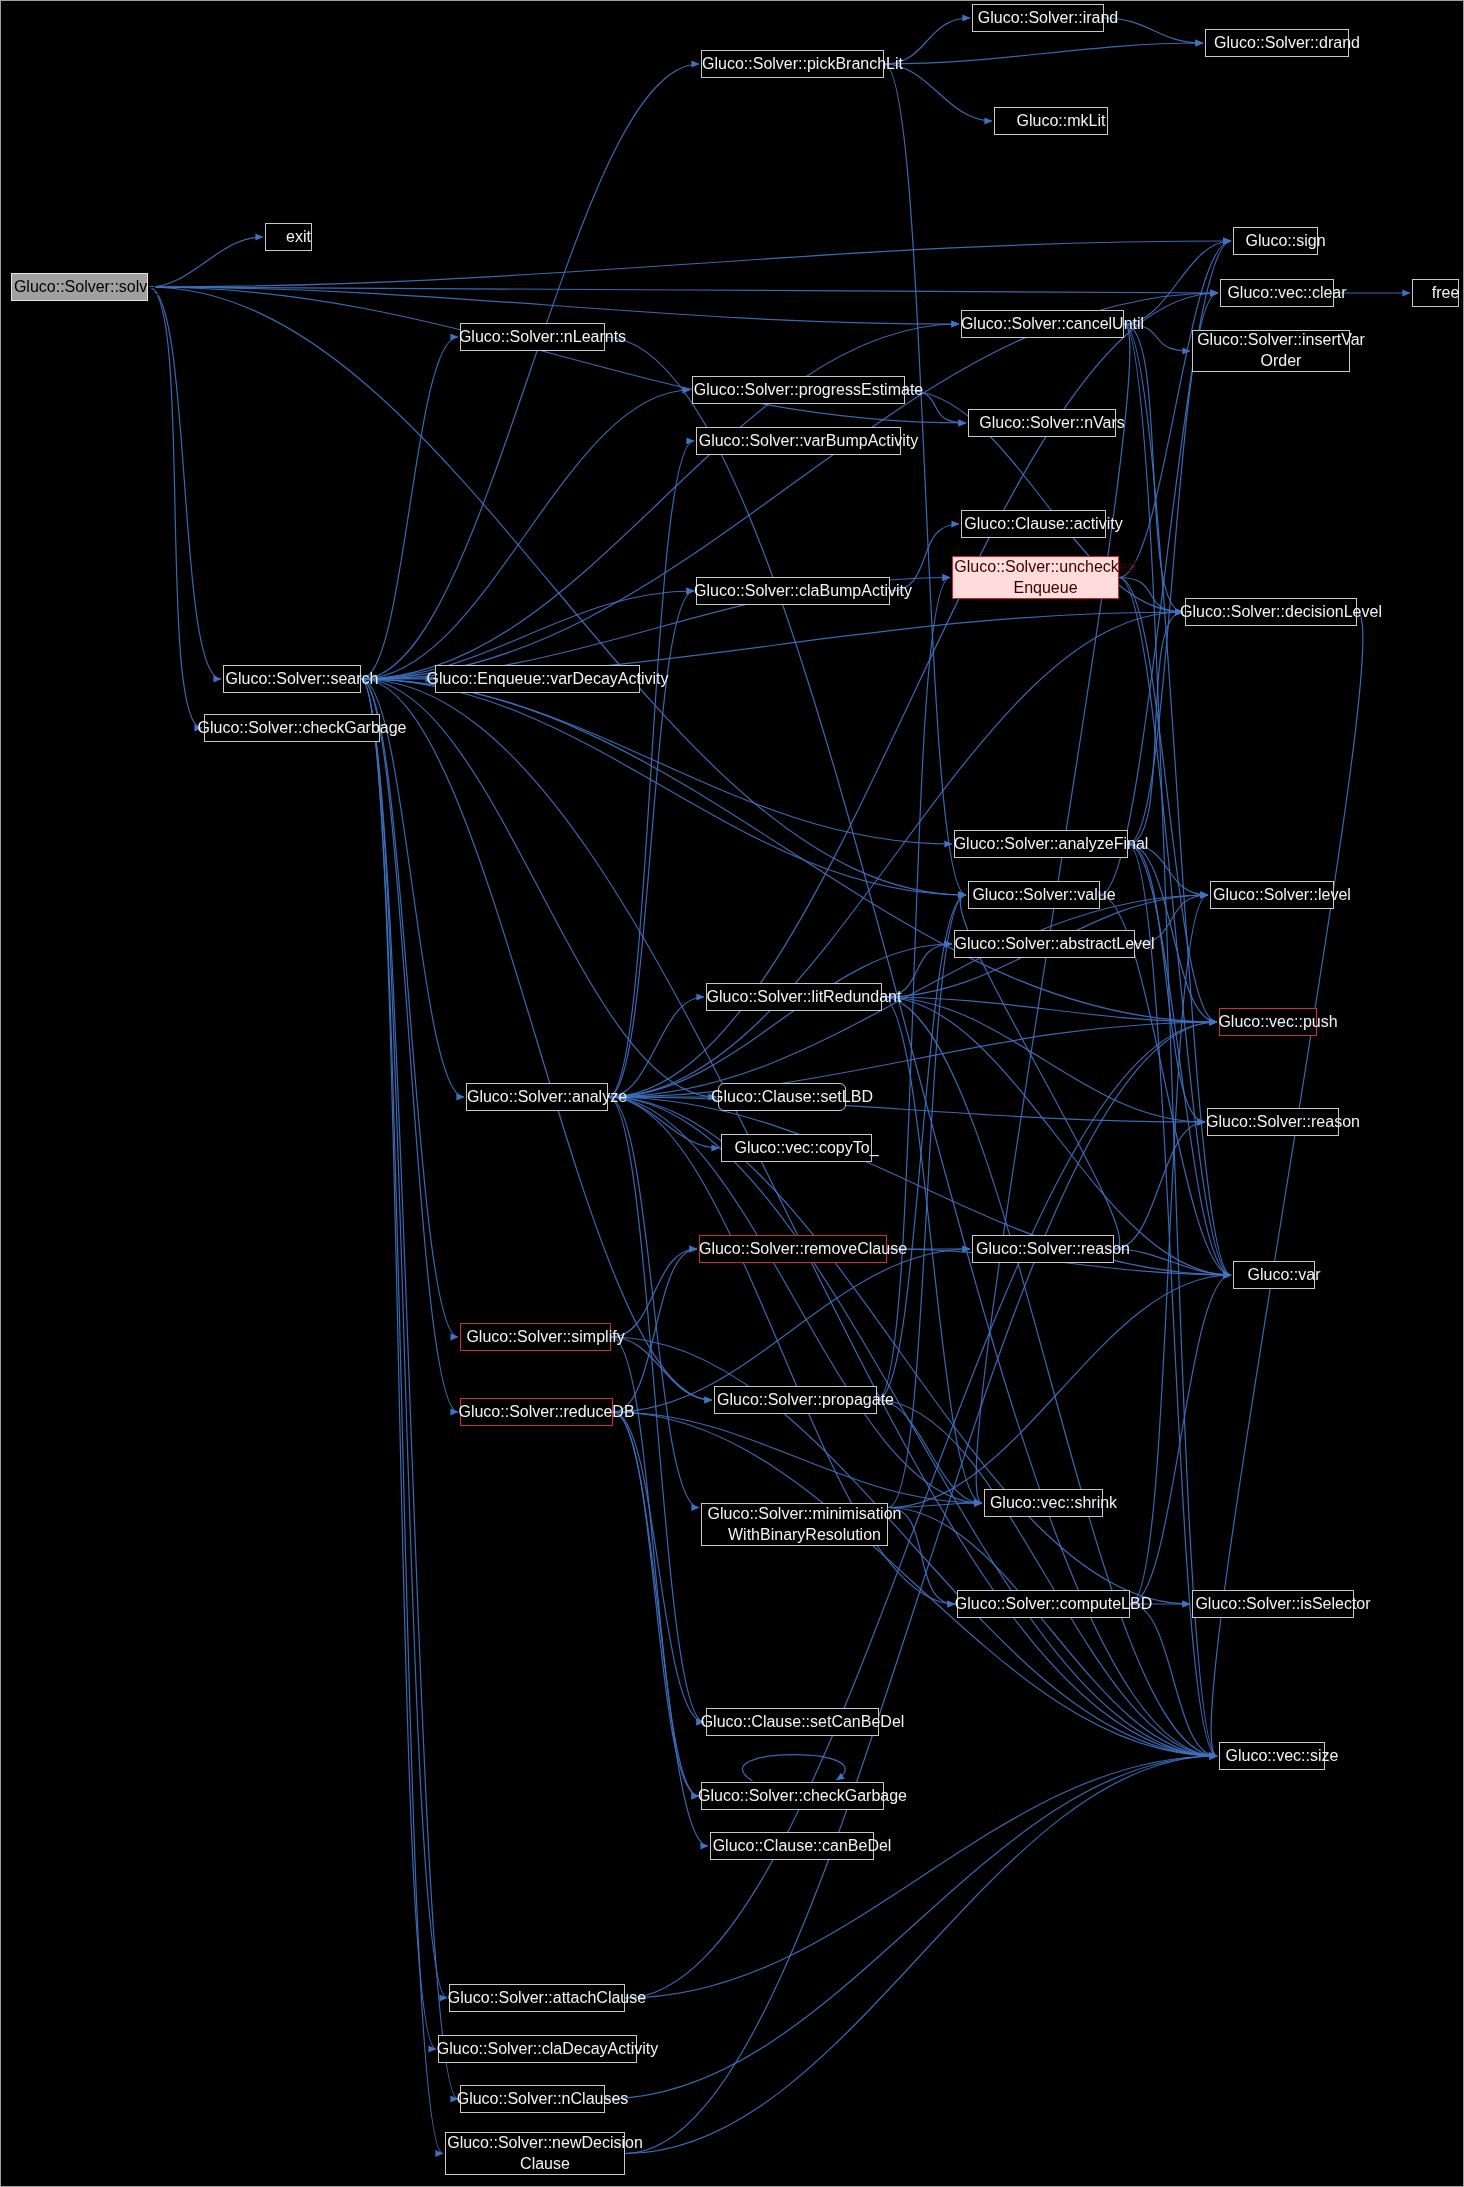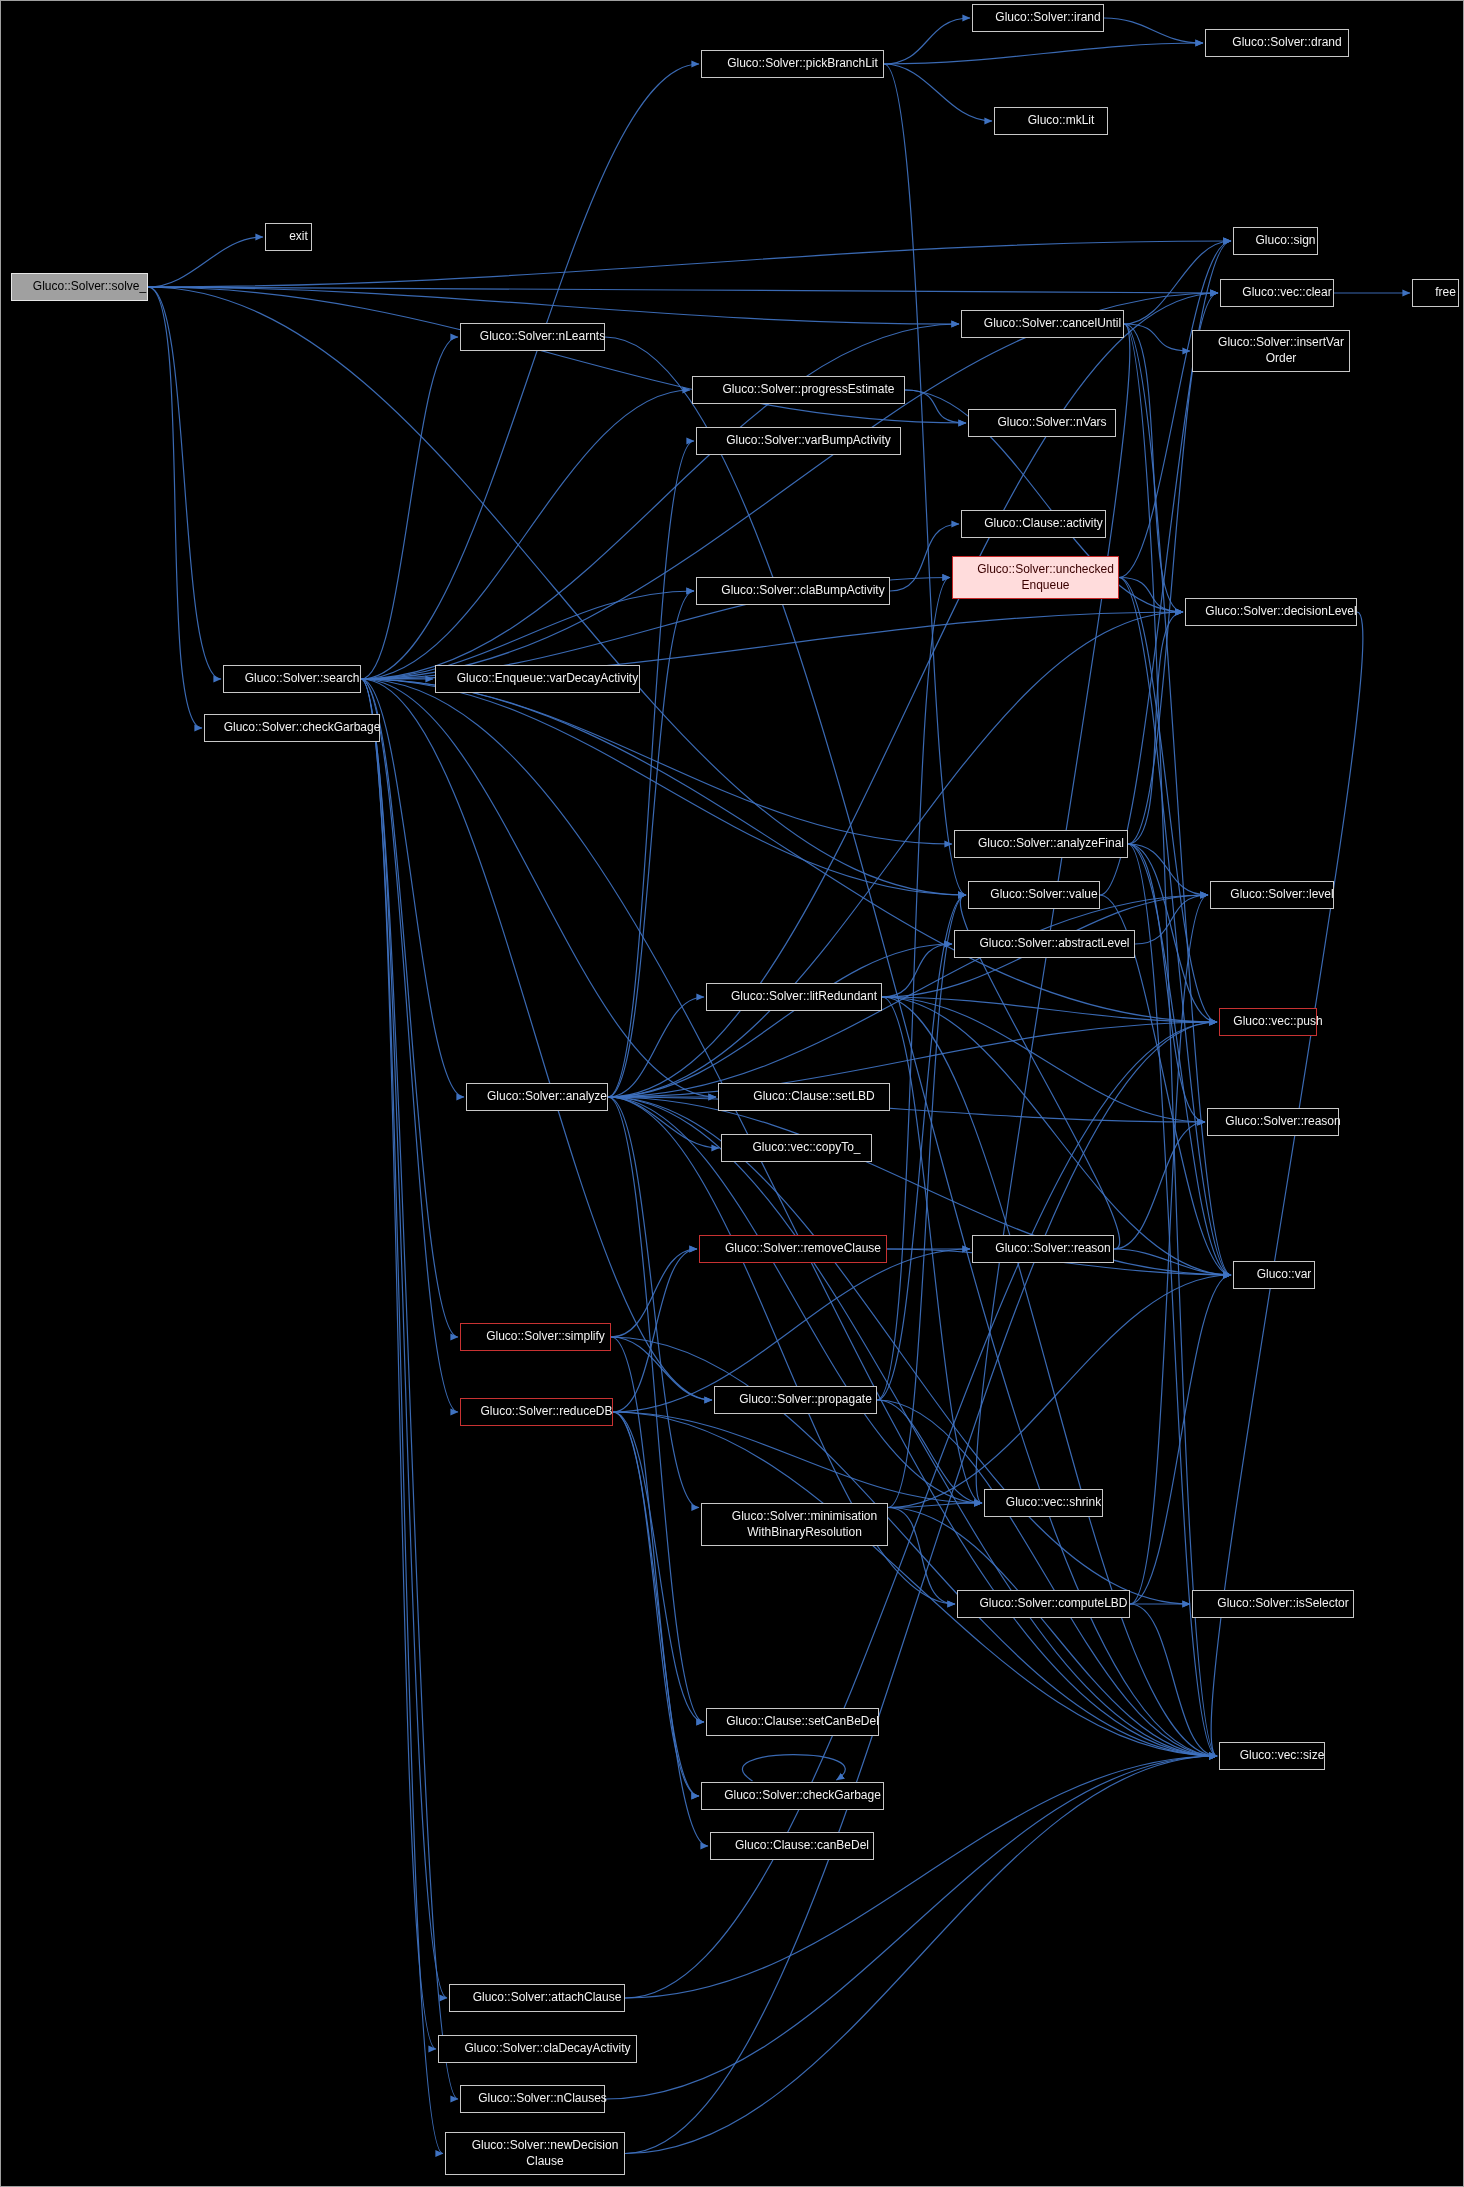"Gluco::Solver::irand" .node { font-size: 12px -> 16px }
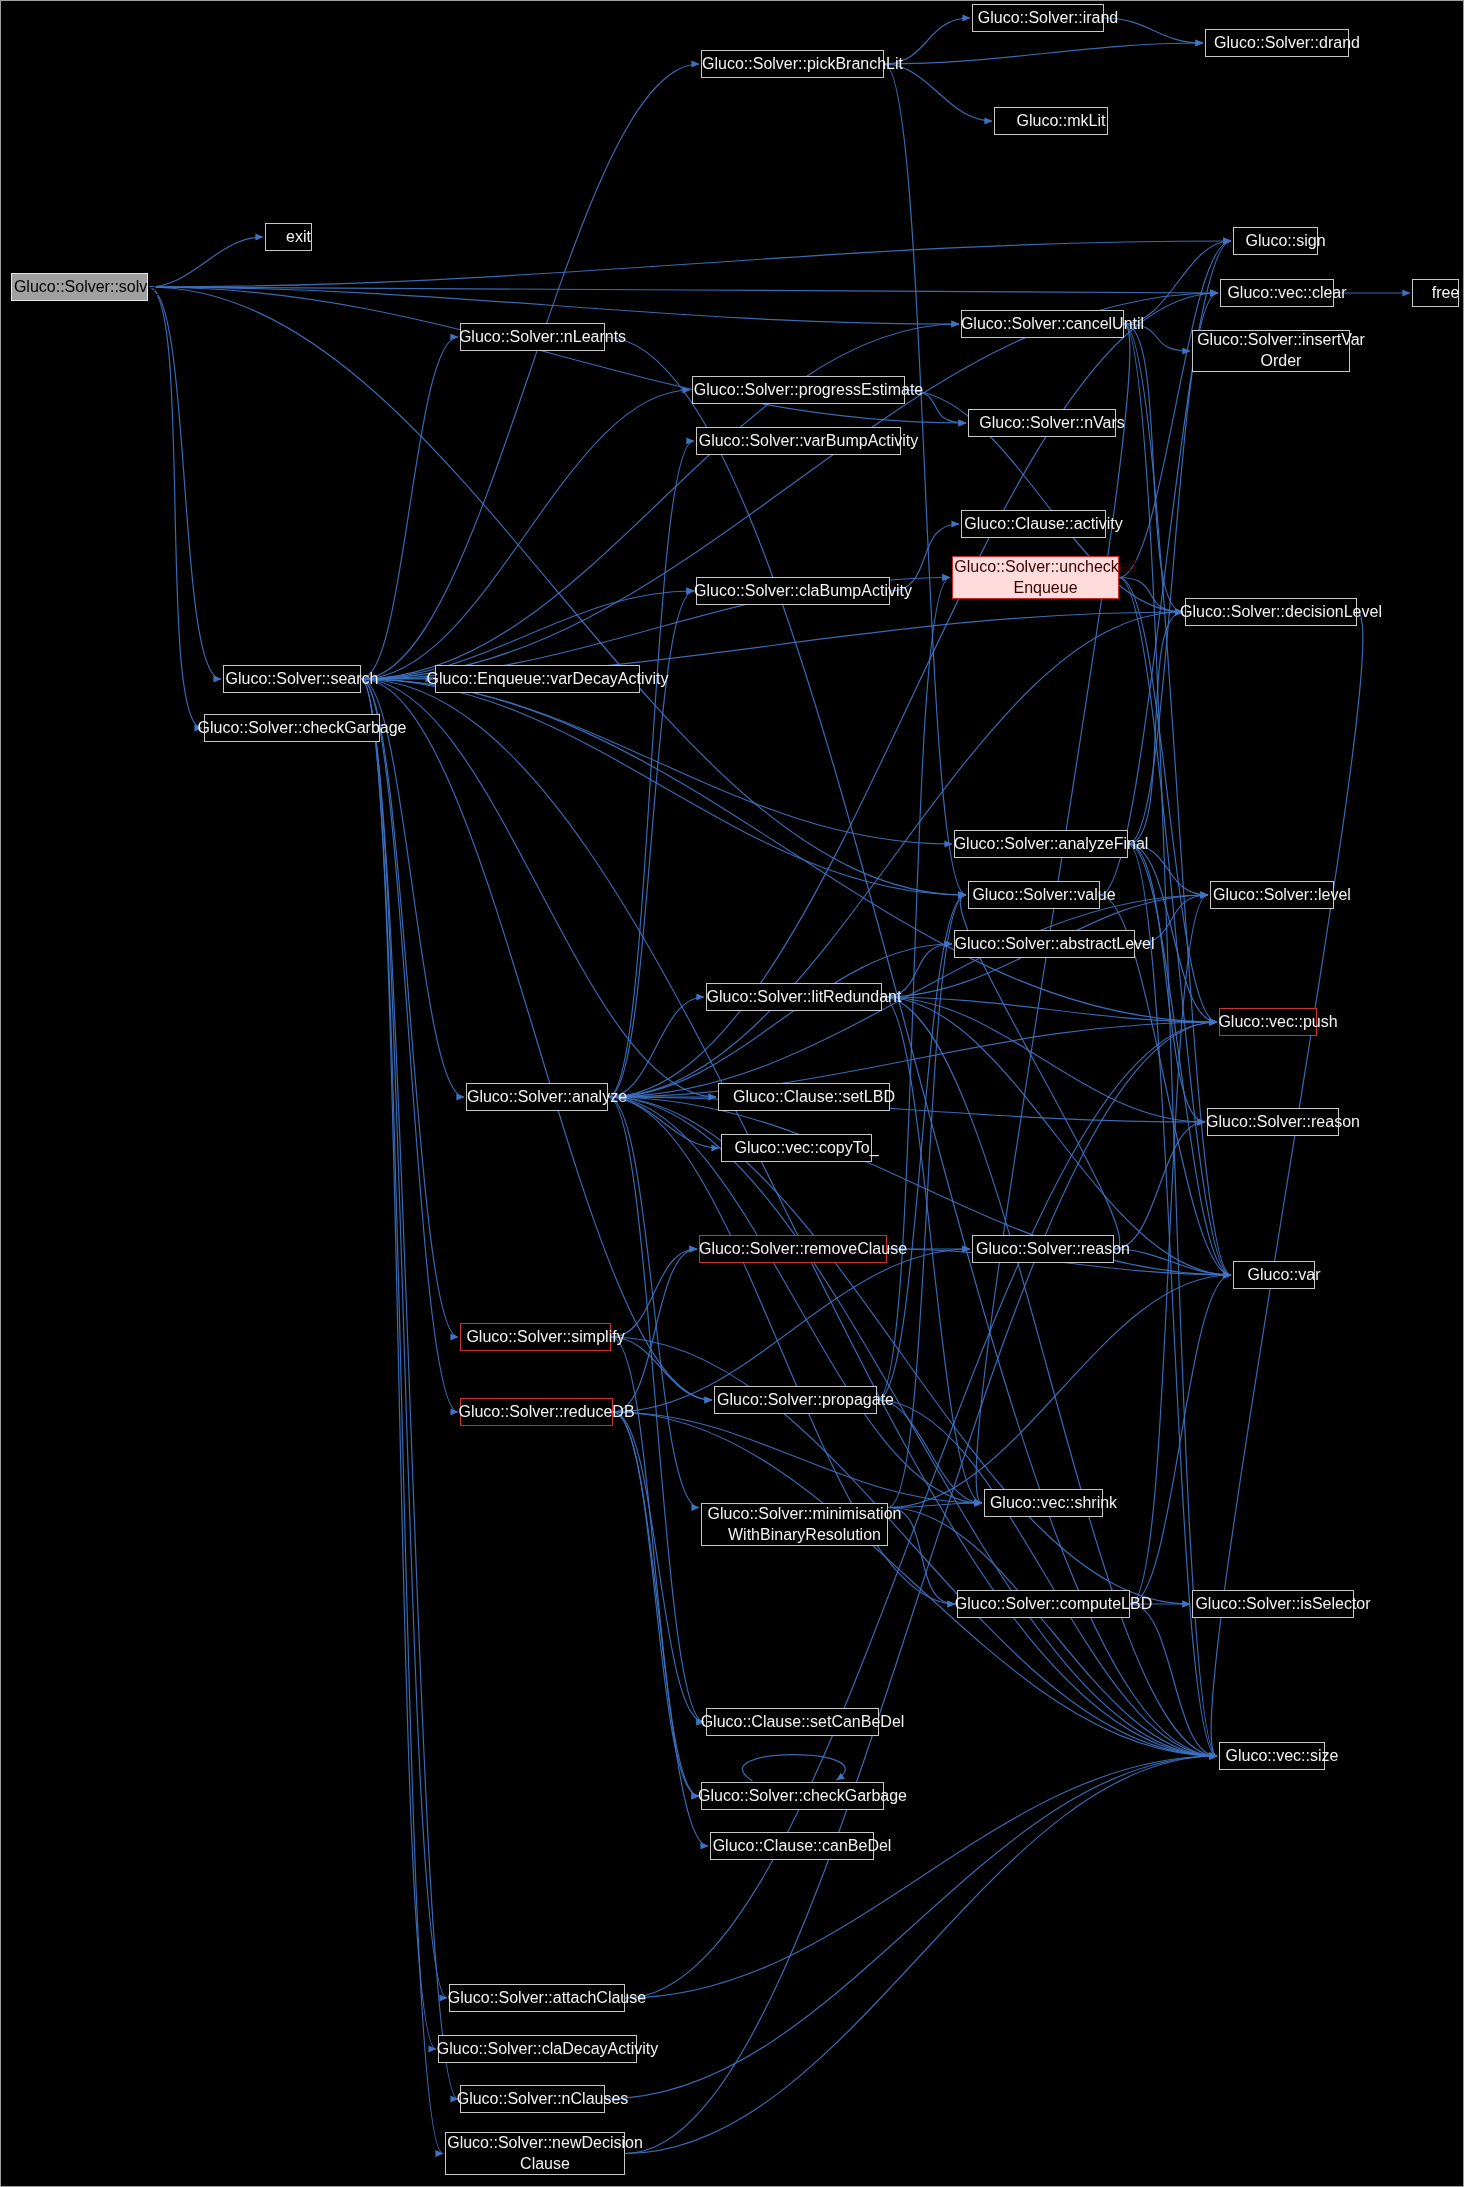"Gluco::Clause::setLBD" div.node { border-radius: none -> 6px; width: 172px -> 128px }
